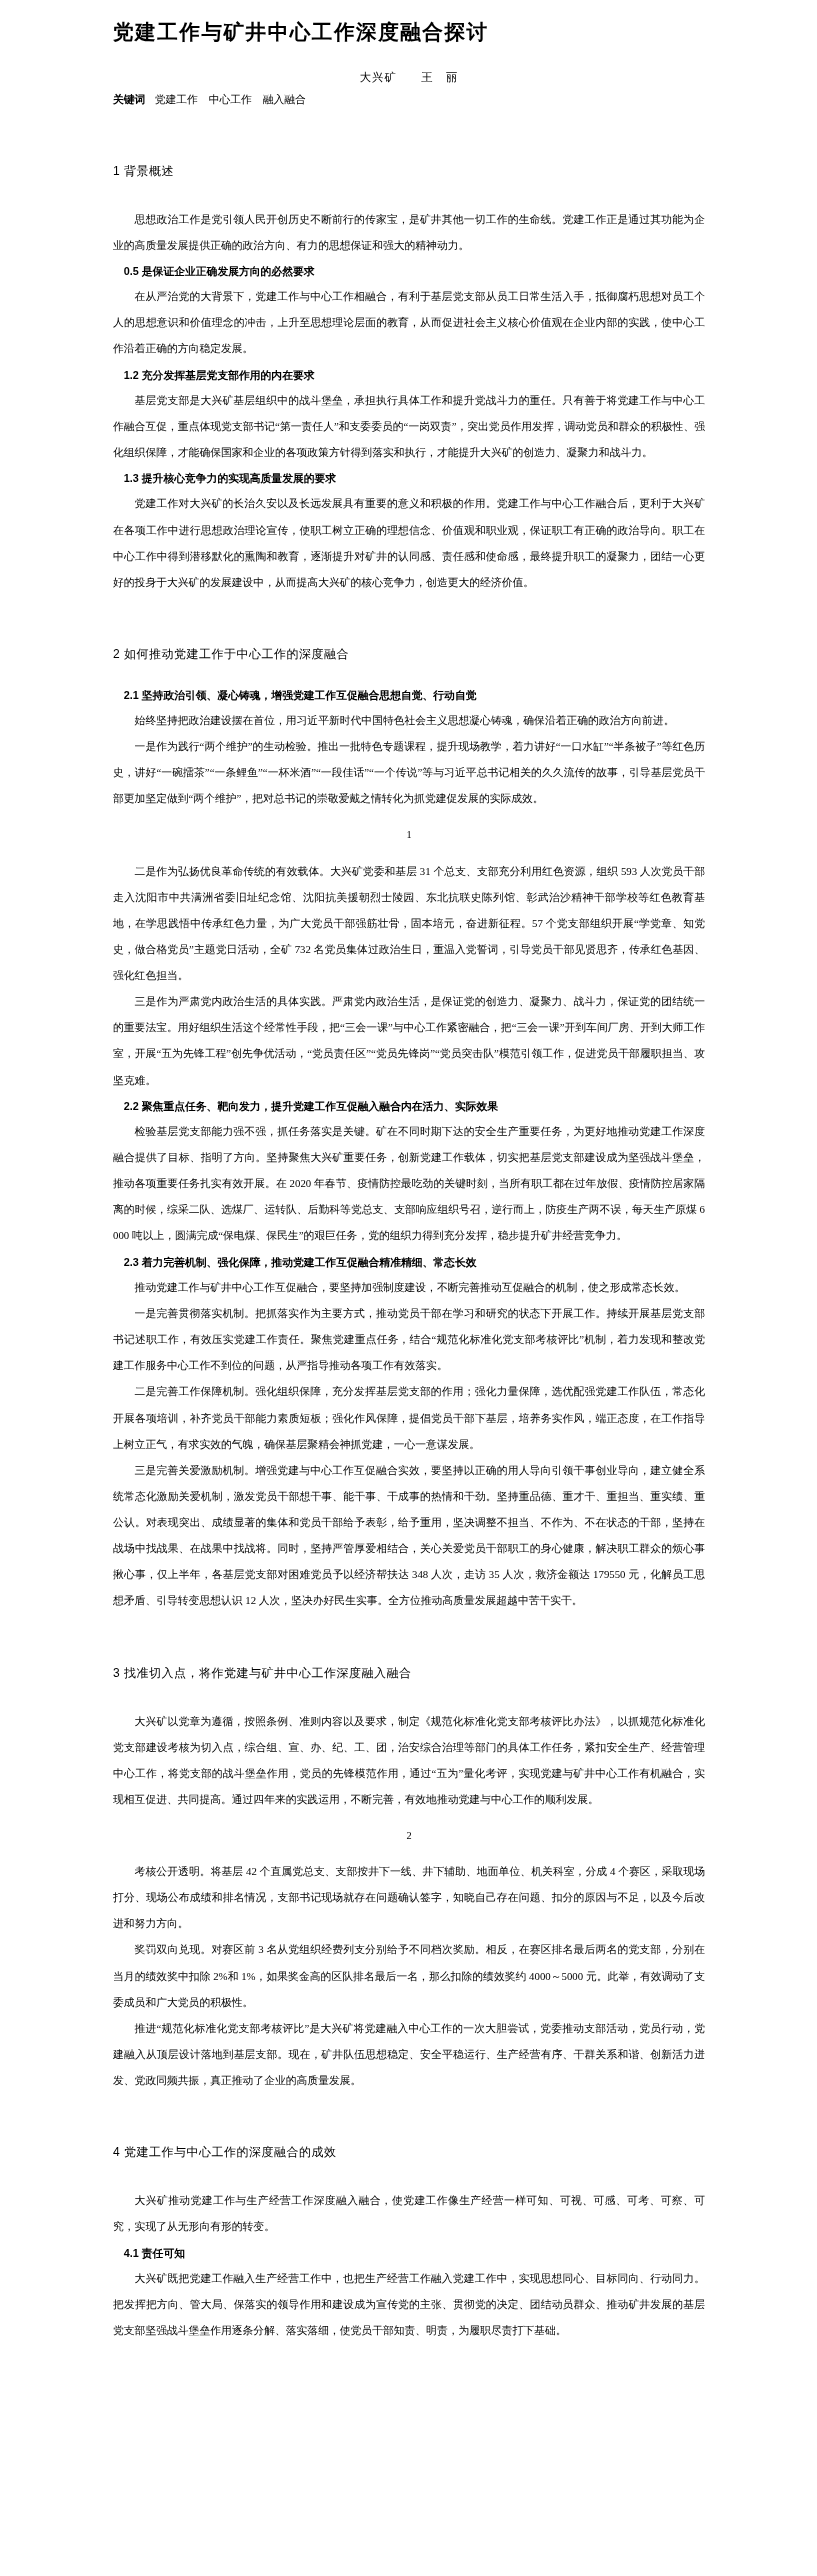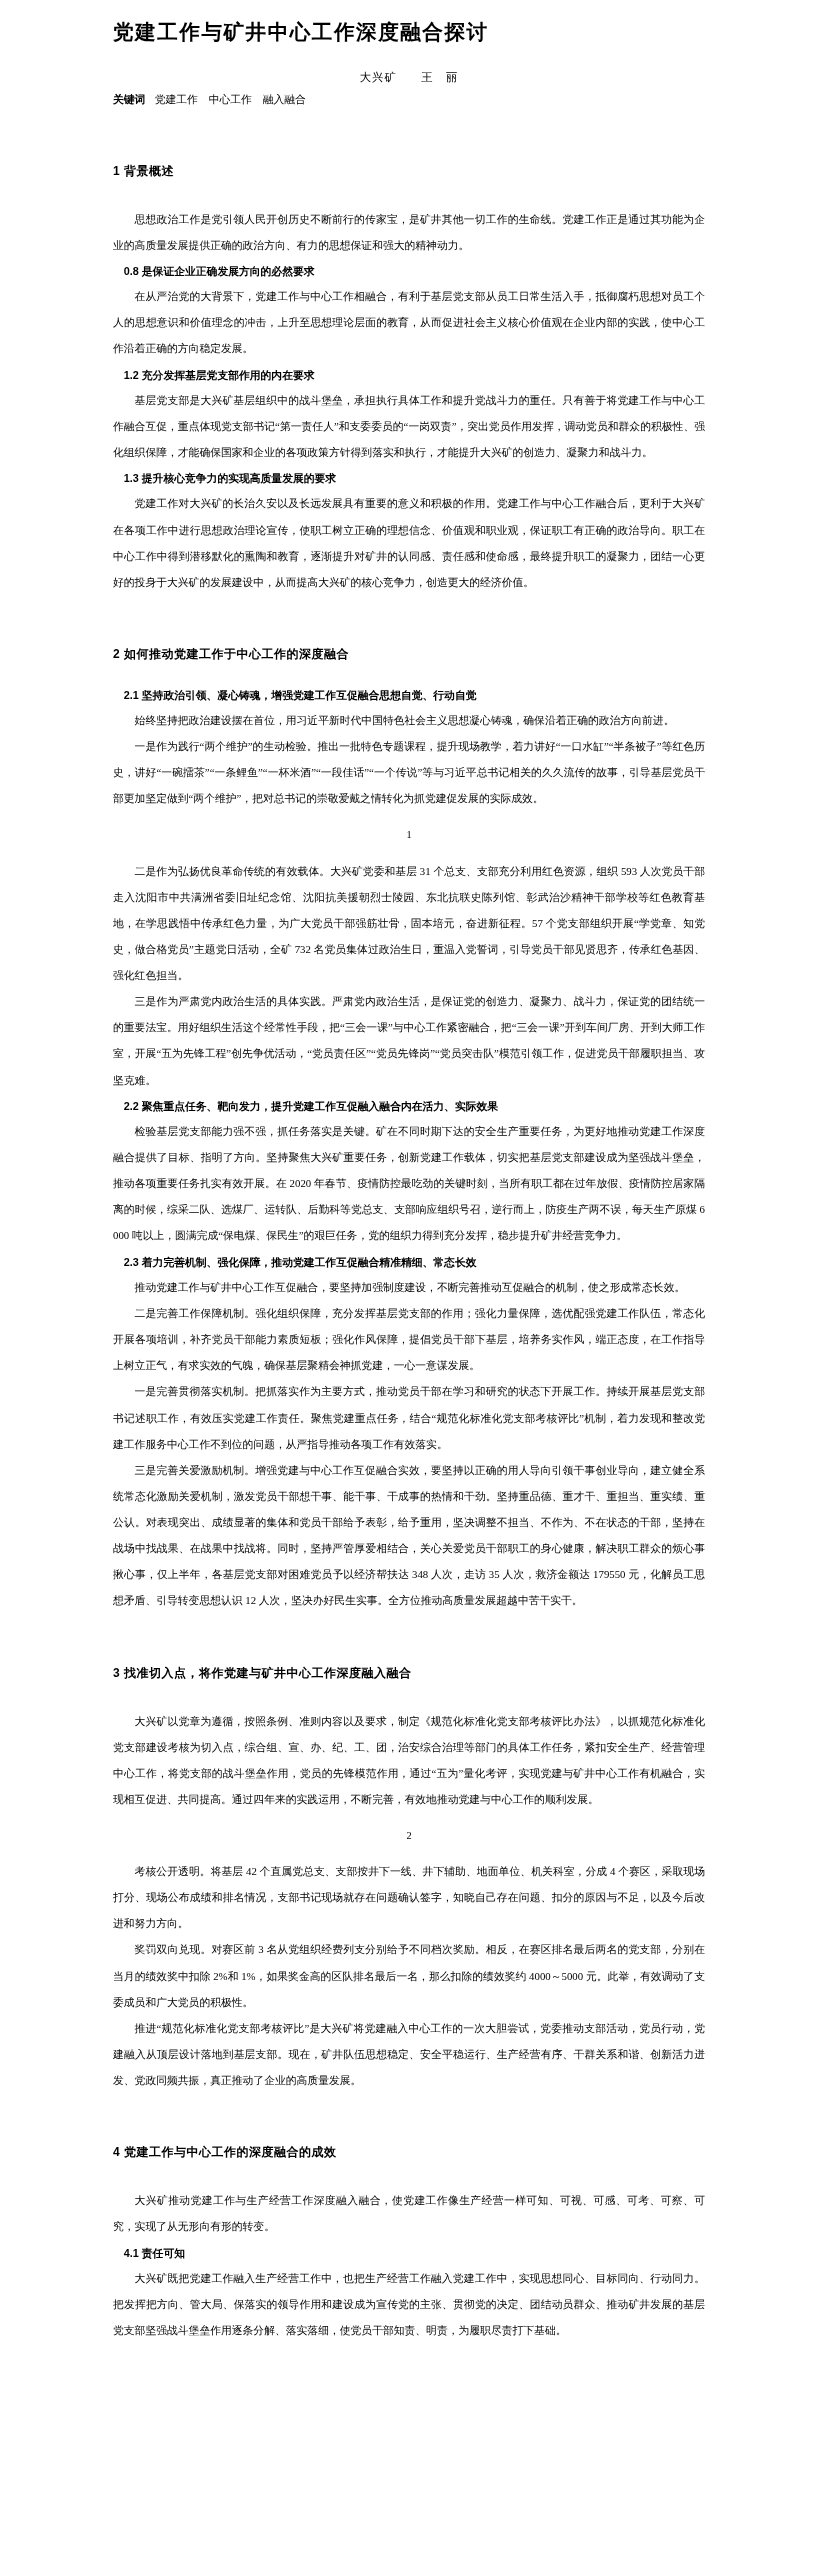"1 背景概述" .sec-h1 { font-weight: bold -> normal }
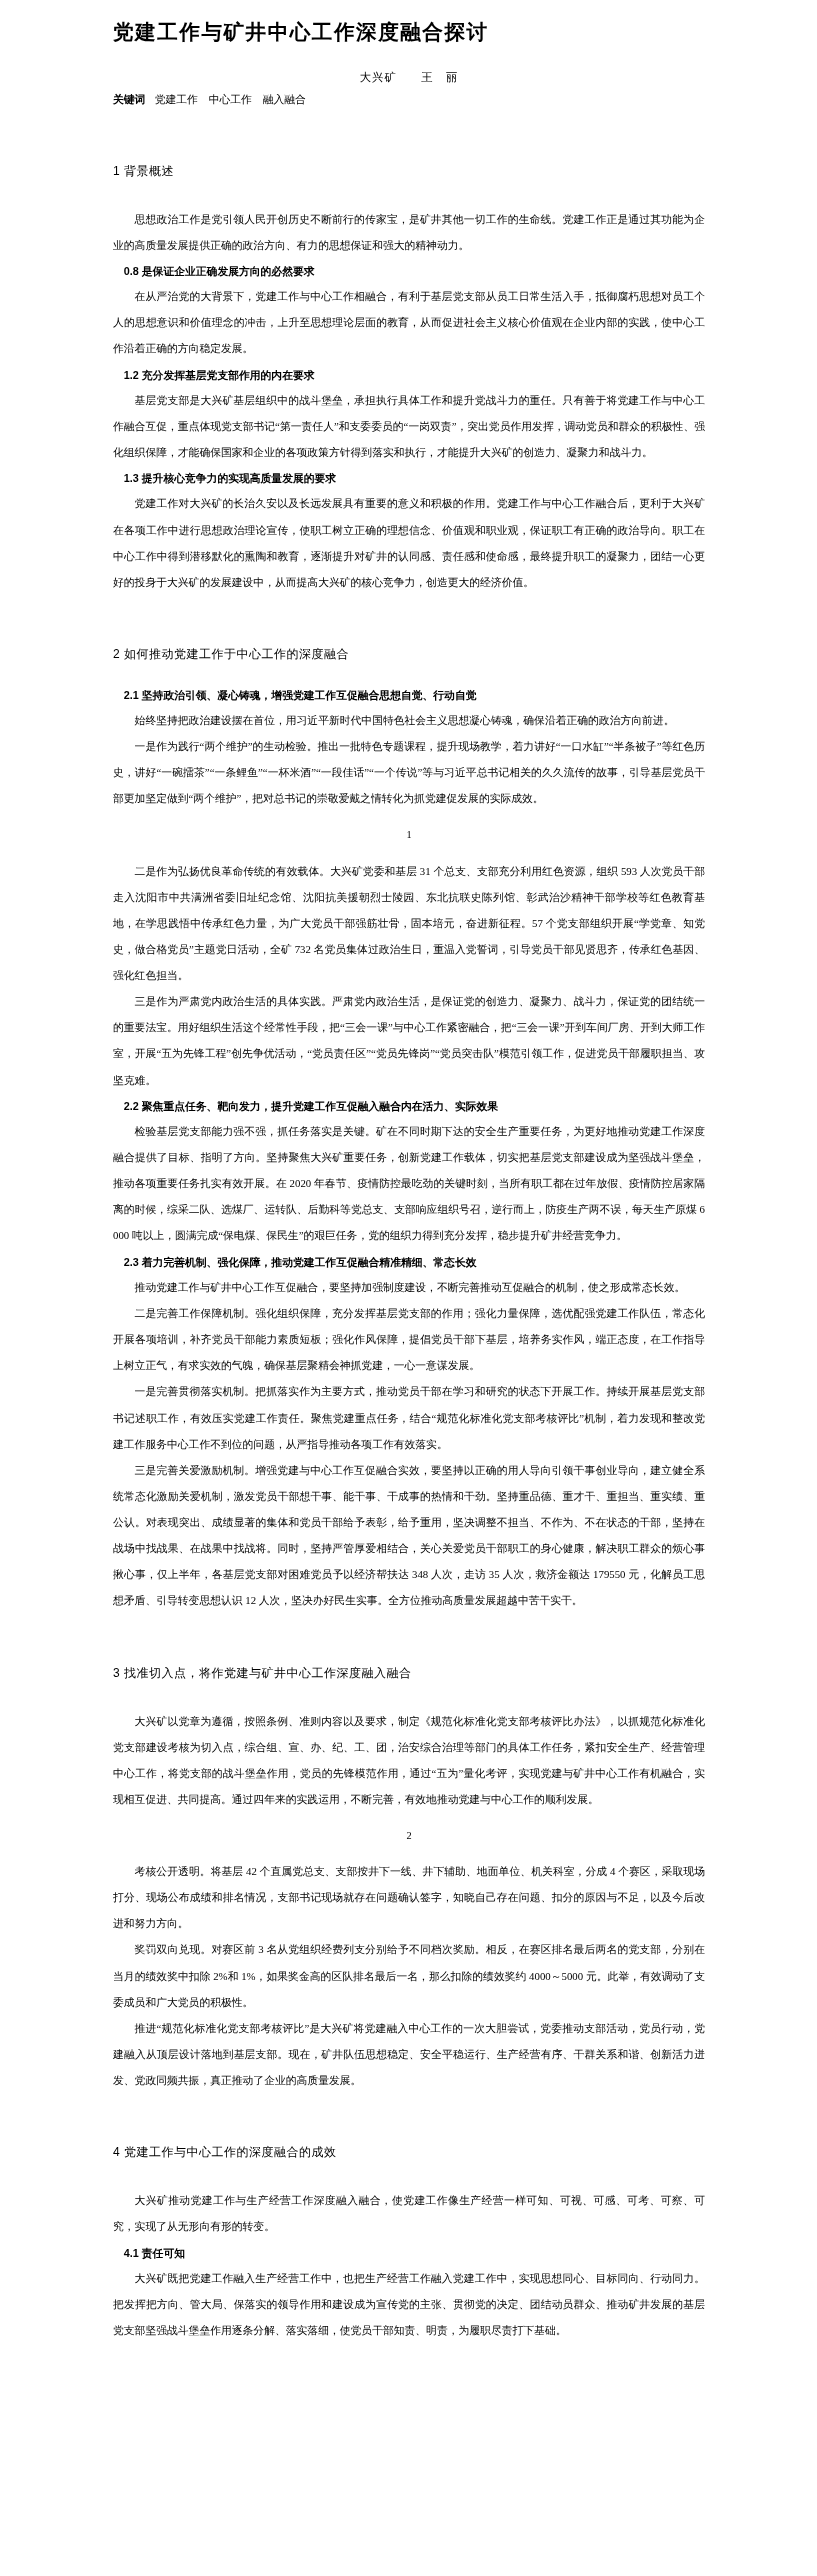"0.8 是保证企业正确发展方向的必然要求" div.sec-h2 { text: 0.8 -> 0.5 }
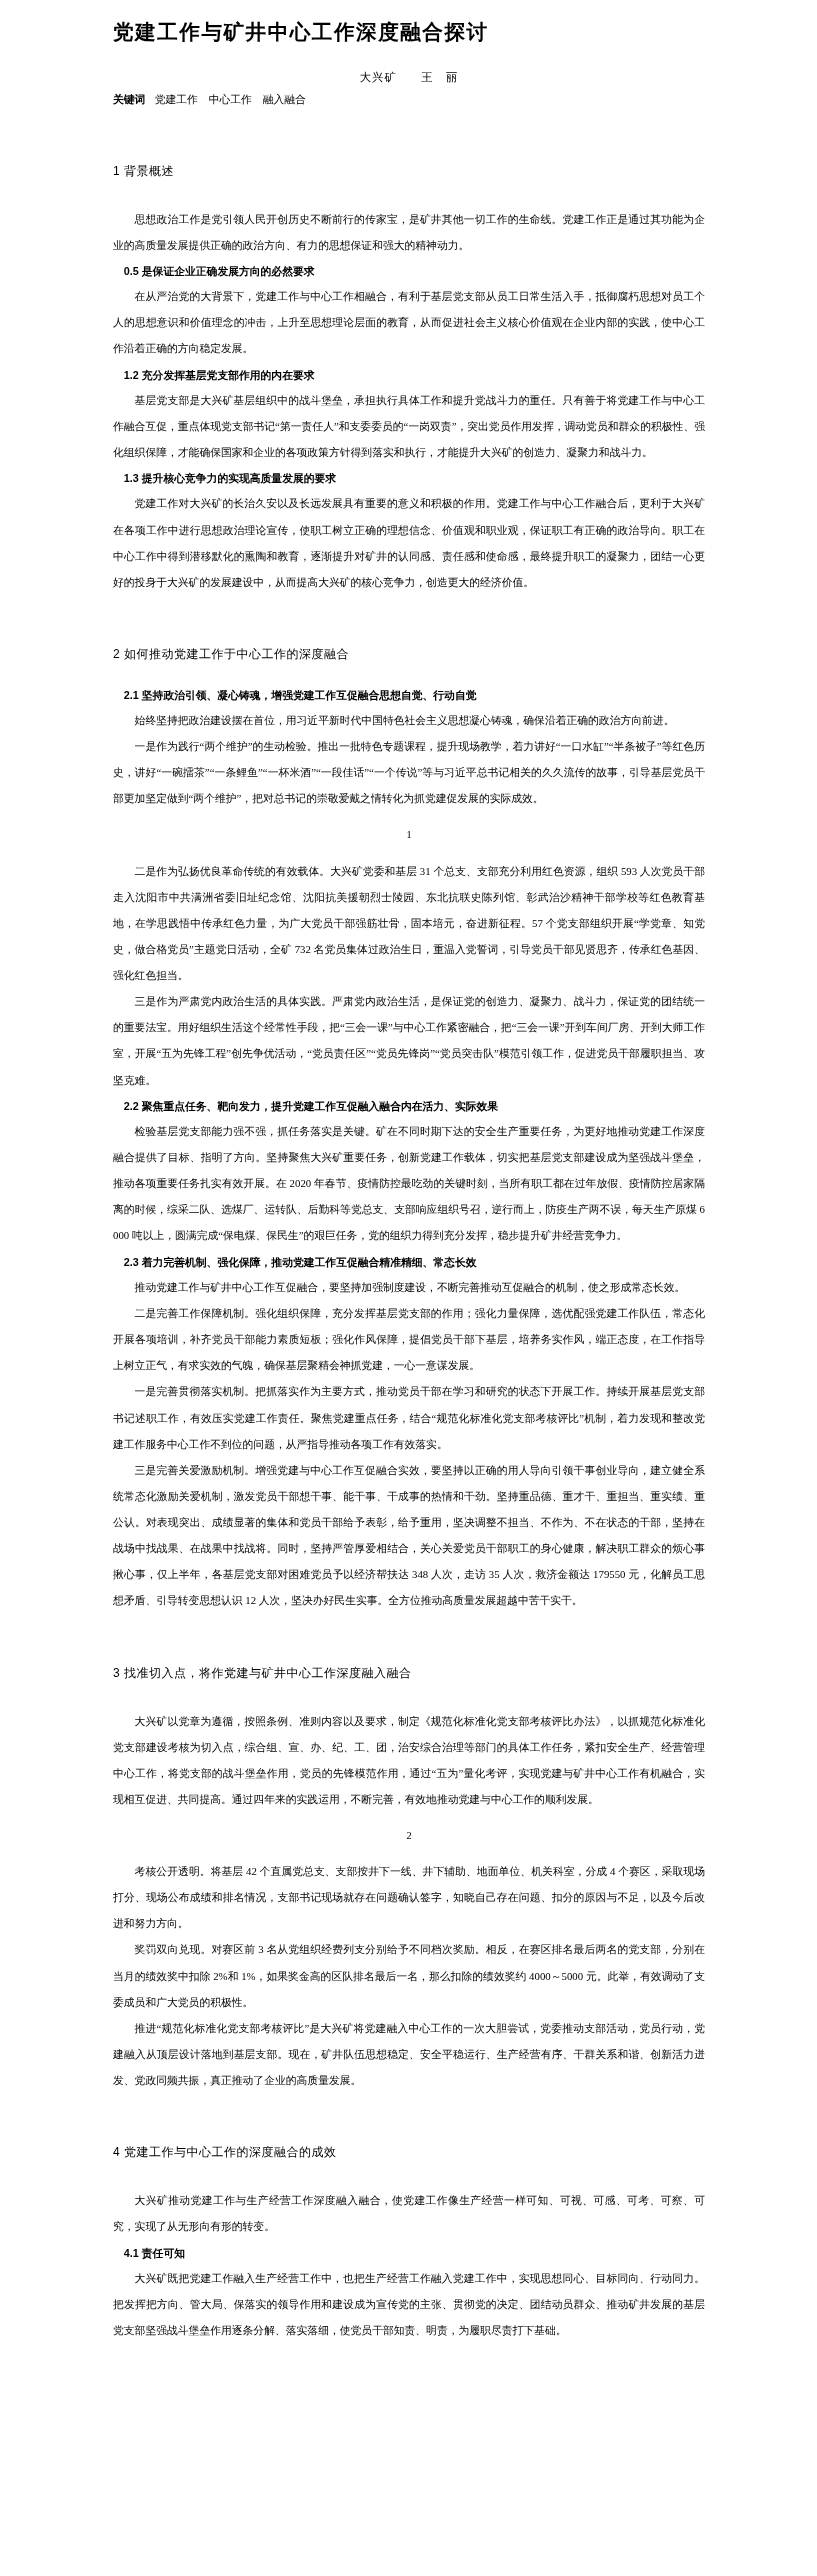"二是完善工作保障机制。强化组织保障，充分发挥基层党支部的作用；强化力量保障，选优" p.para { order: before "一是完善贯彻落实机制。把抓落实作为主要方式，推动党员干部在学习和研究的状态下开展" -> after "一是完善贯彻落实机制。把抓落实作为主要方式，推动党员干部在学习和研究的状态下开展" }
